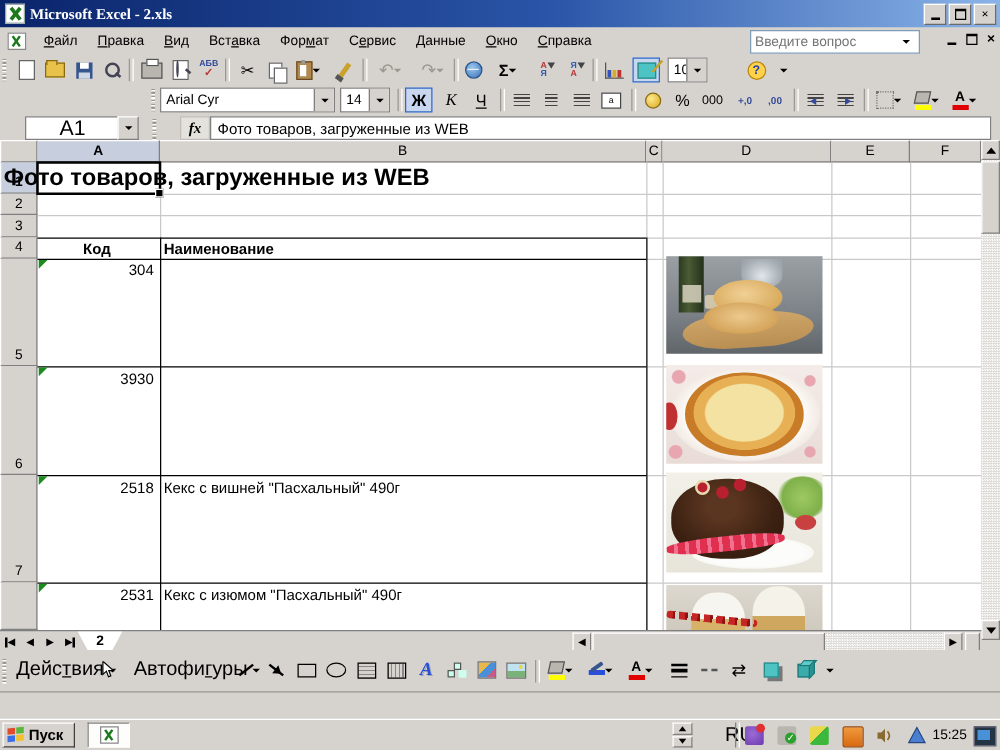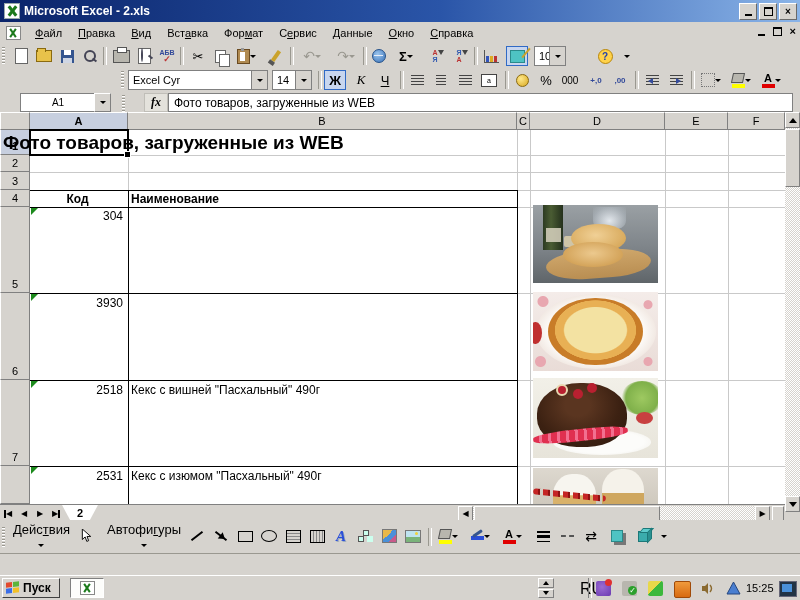"Microsoft Excel - 2.xls" .titlebar { font-family: none -> Liberation Serif, serif }
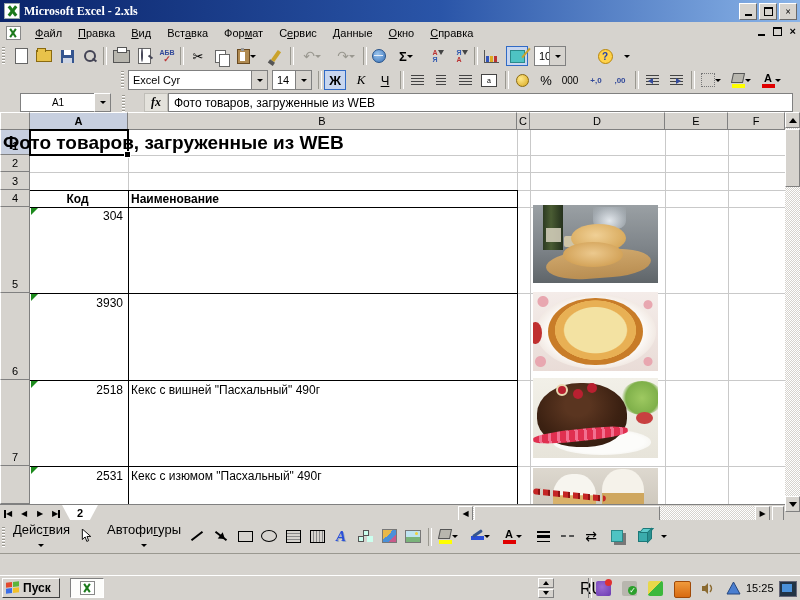"Введите вопрос" span.qbox { html: none -> <span> <input> <span></span> </span> }
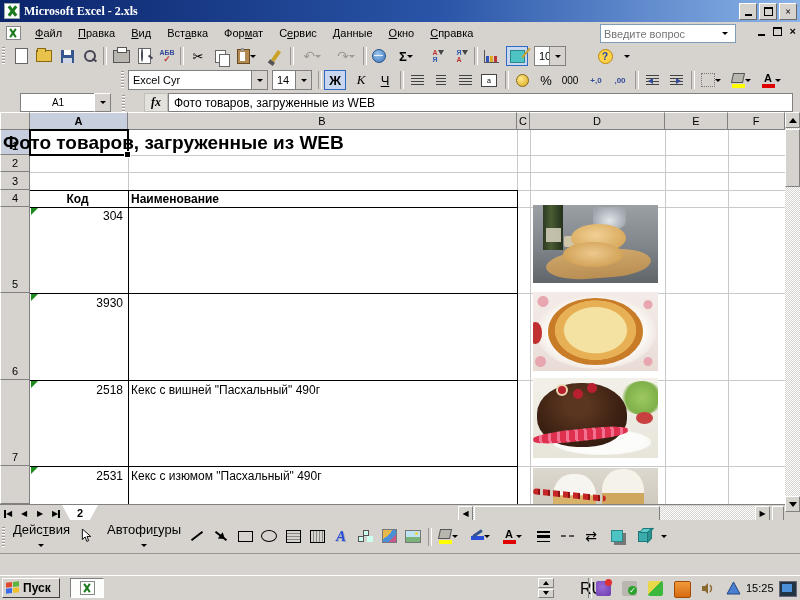"Excel Cyr" span.val { text: Excel -> Arial }
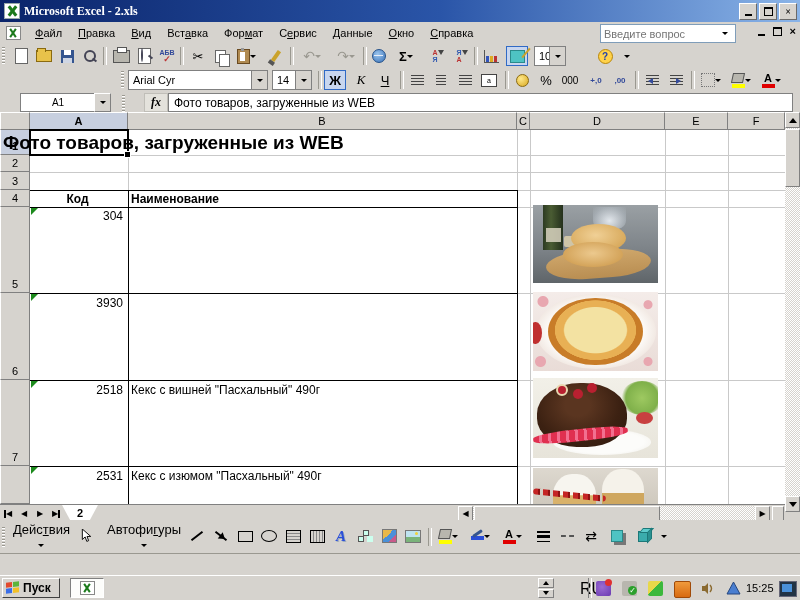"A1" .namebox { font-size: 10px -> 17px }
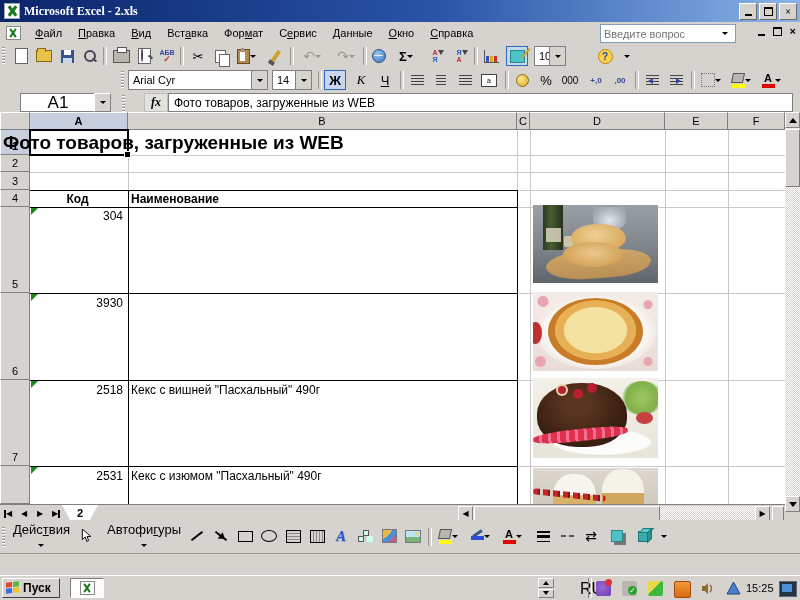"Действия" .dbtn { flex-direction: column -> none; font-size: 13px -> 16px }
